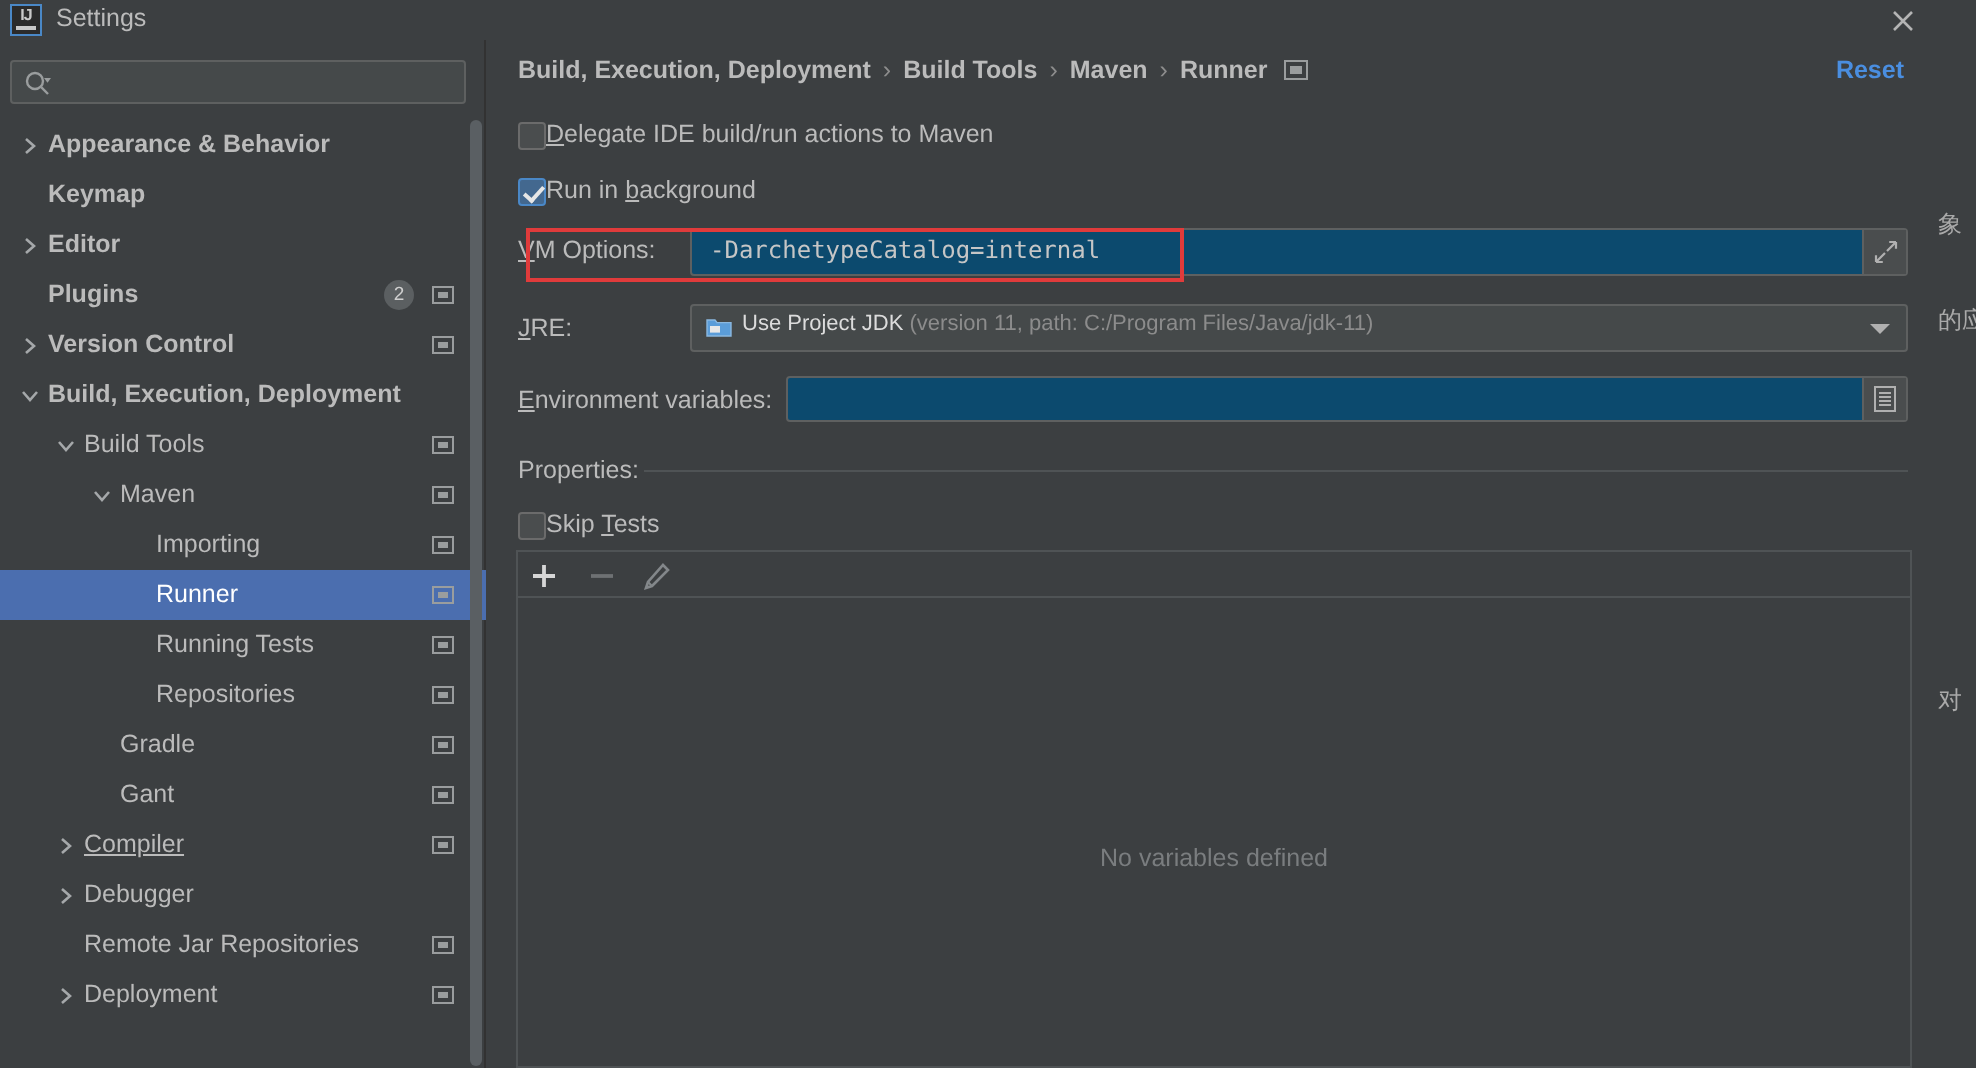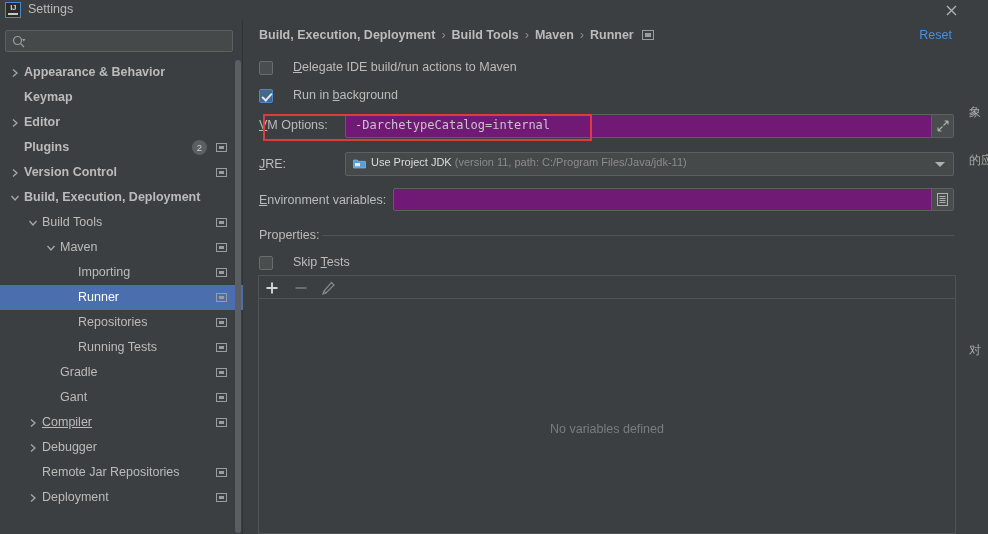"Reset" #reset-link { font-weight: normal -> bold }
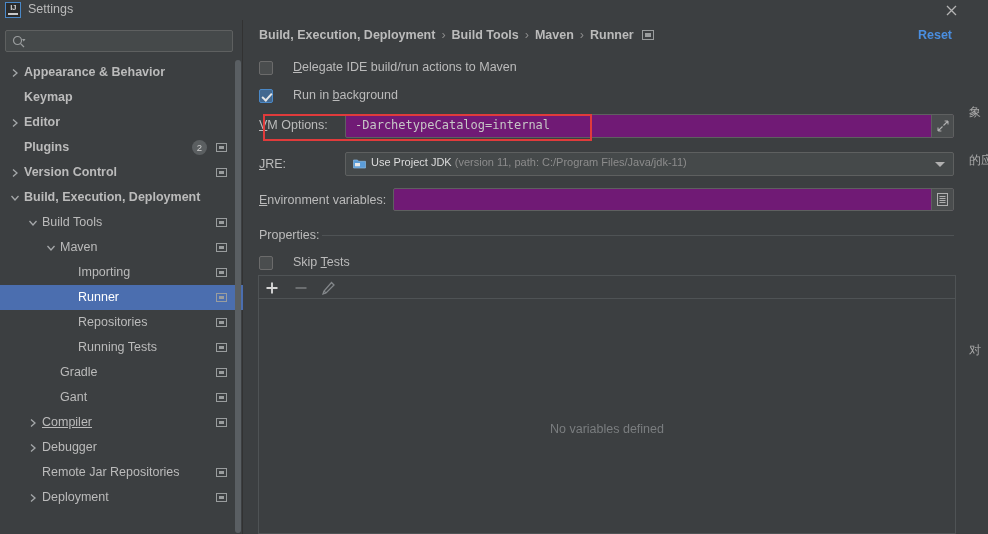"Delegate IDE build/run actions to" .cb-label { left: 34px -> 14px }
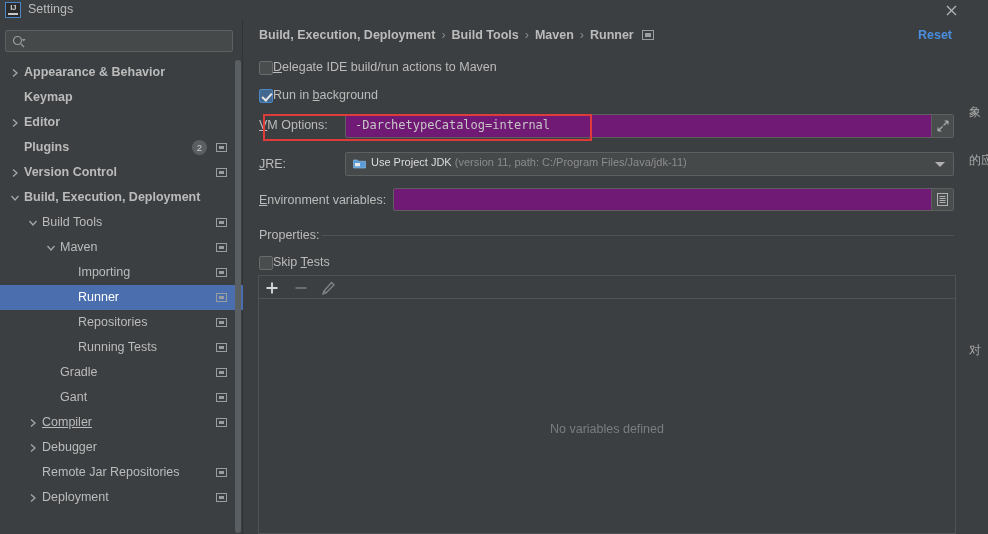"-DarchetypeCatalog=internal" .text-field { background: #701a75 -> #0c4a6e }
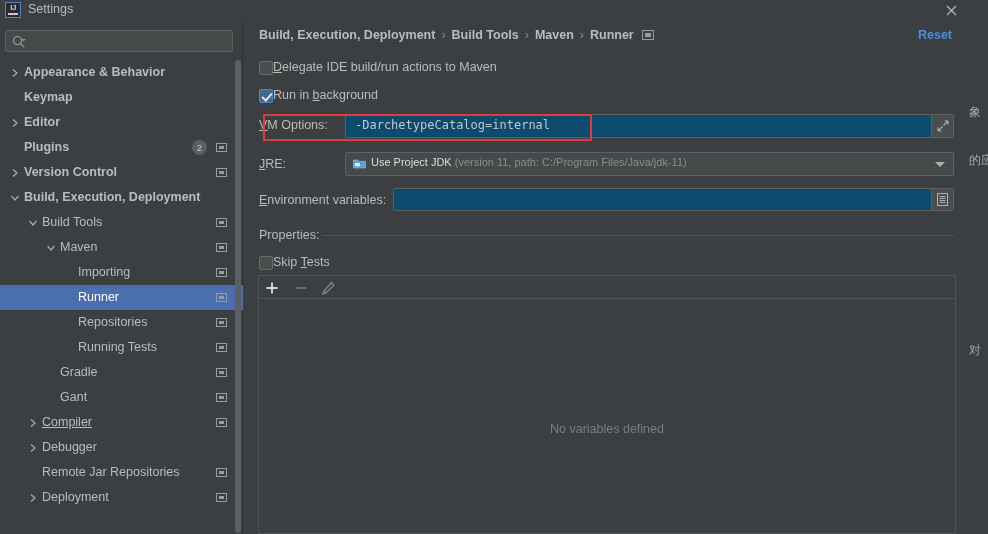"Repositories" div.tree-row { order: before "Running Tests" -> after "Running Tests" }
